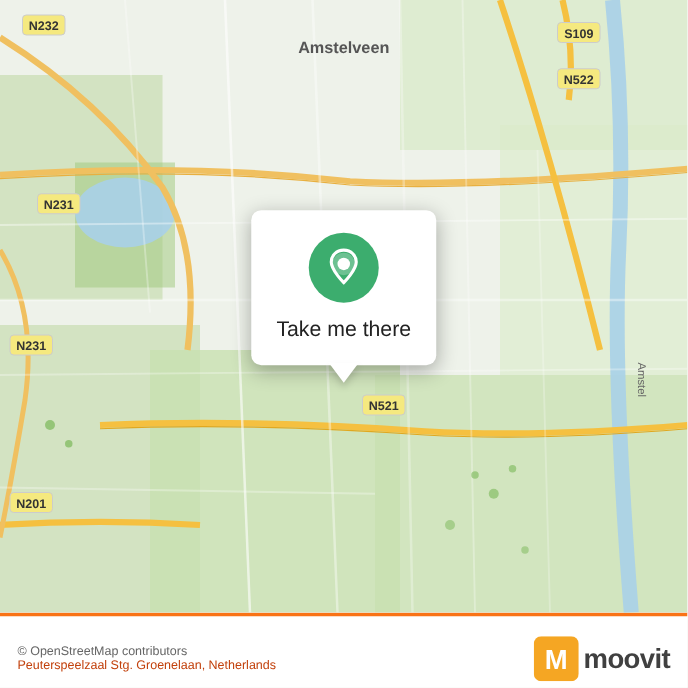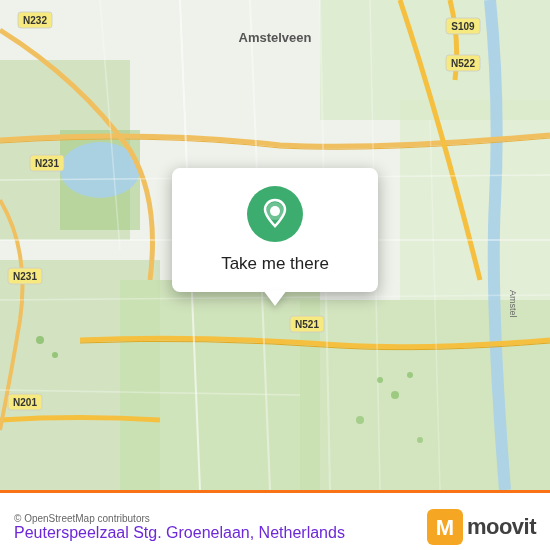"Take me there" #popup-card { width: 206px -> 148px }
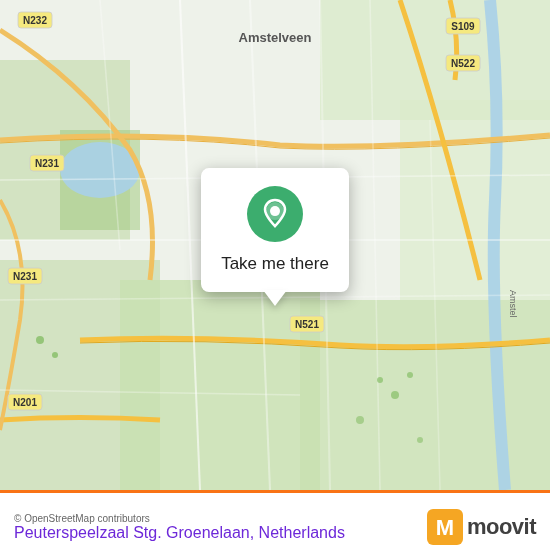"Peuterspeelzaal Stg. Groenelaan," #location-name { color: #6d28d9 -> #c2410c; font-size: 16px -> 10px }
